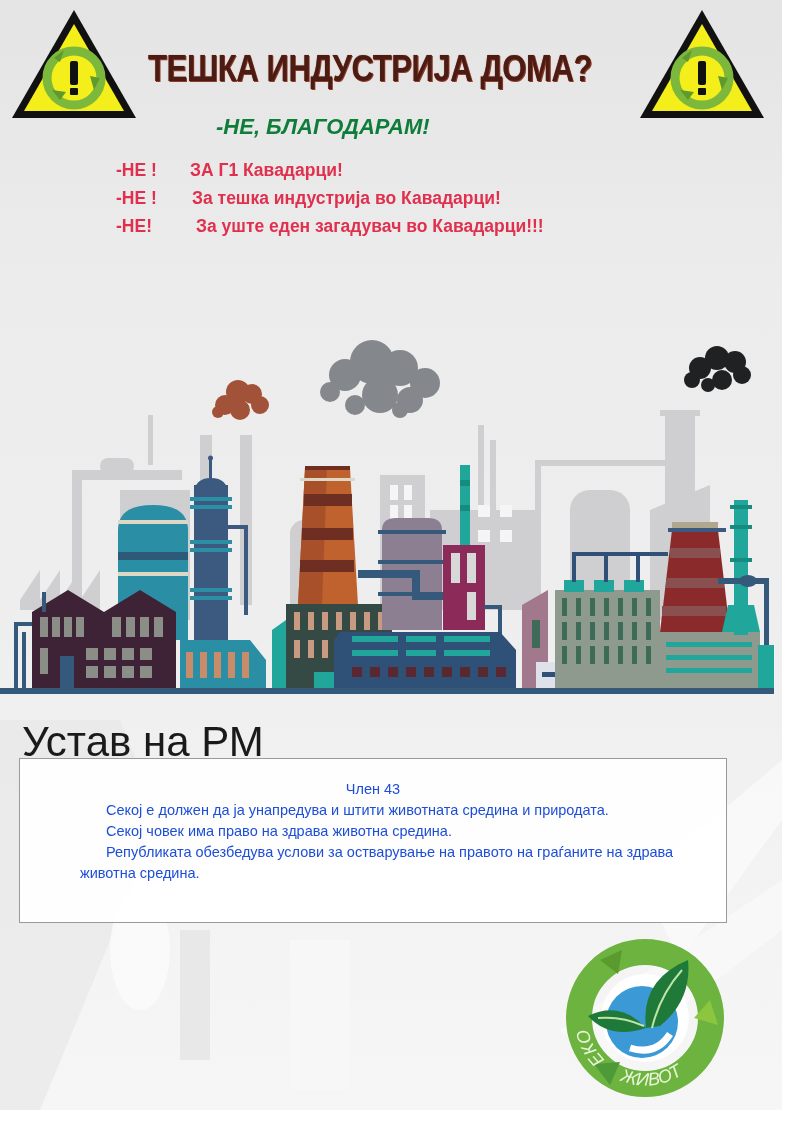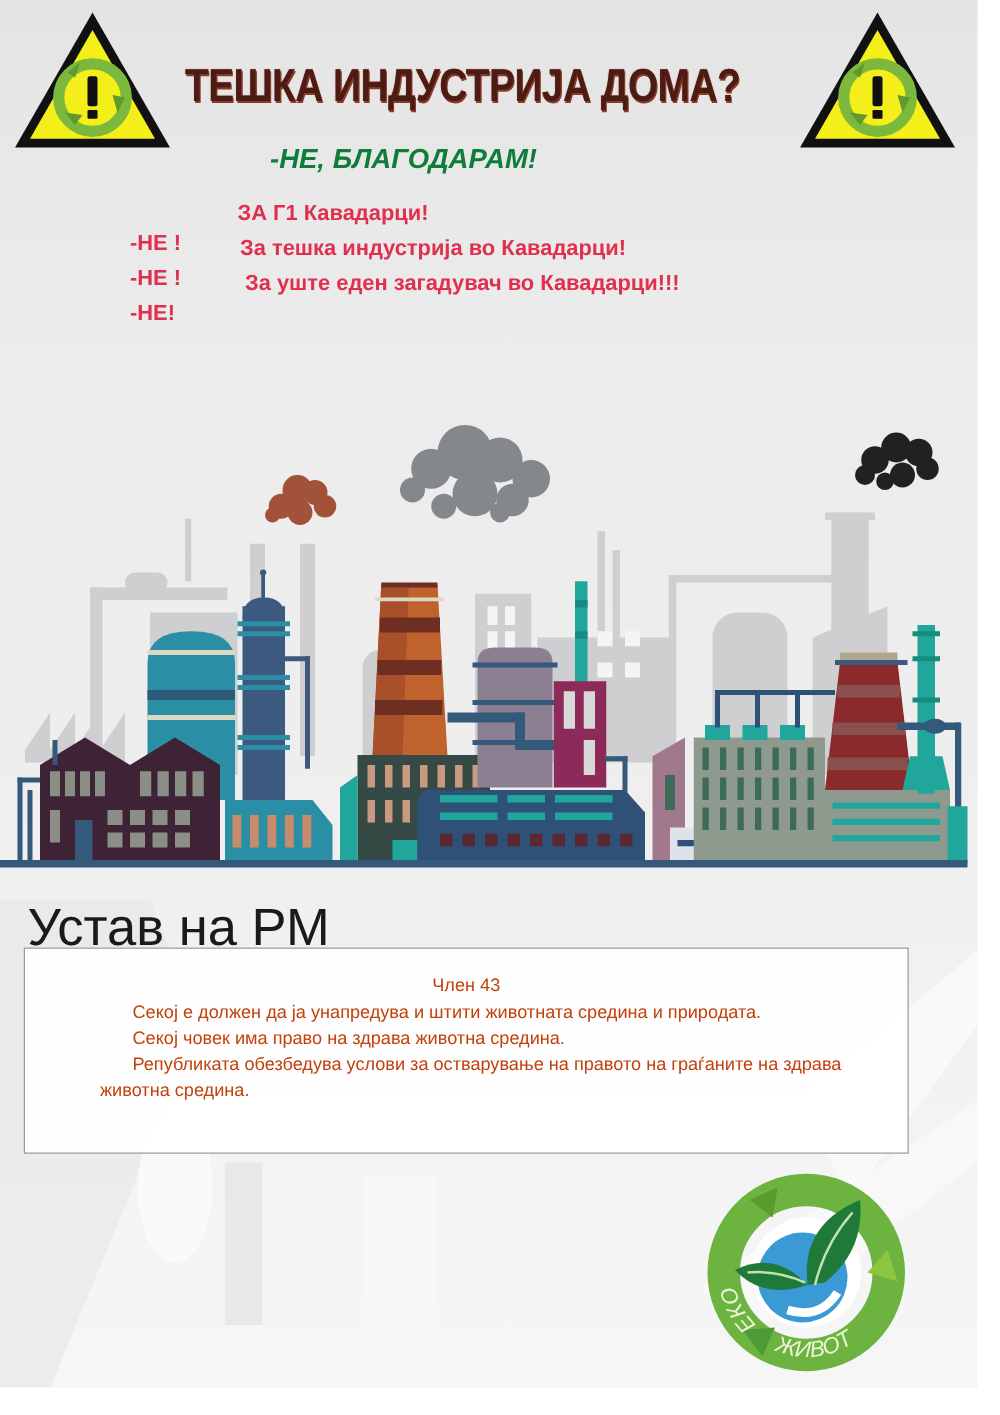"-НЕ !" .slogan .ne { left: 4px -> 16px; margin-top: 24px -> none }
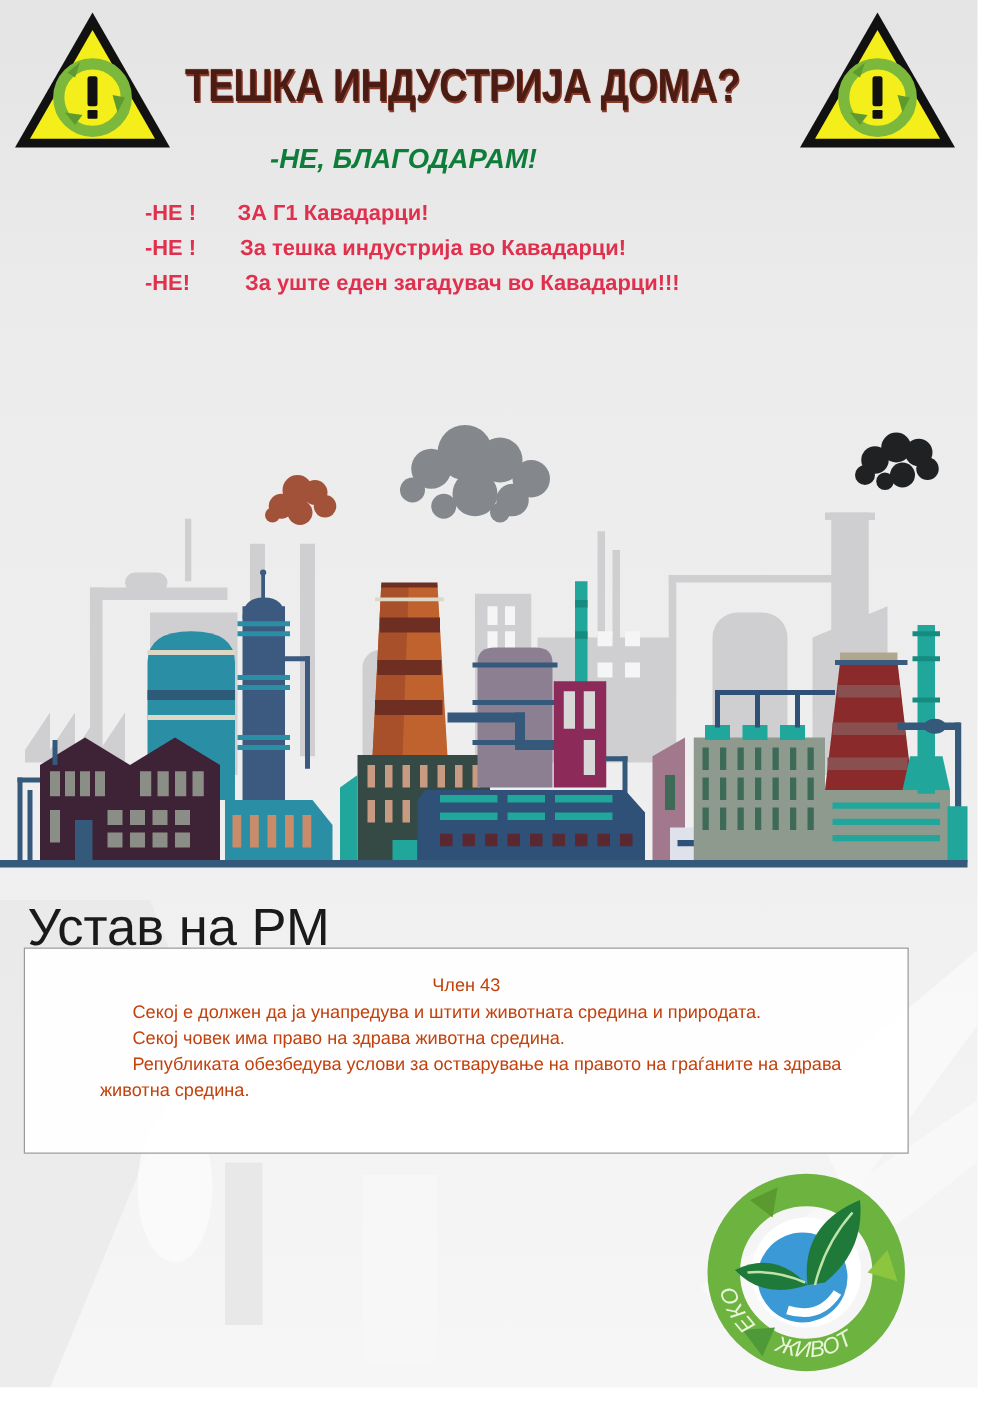"Член 43" .article-box { color: #c2410c -> #1d4ed8 }
